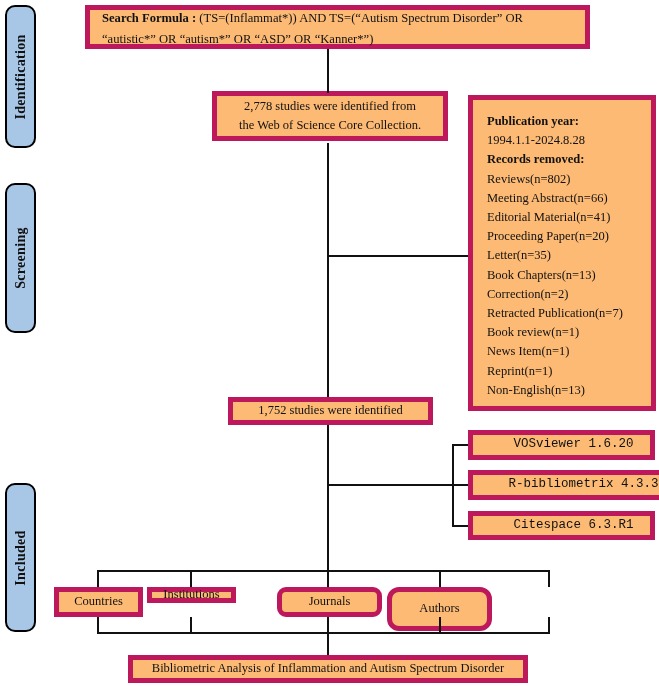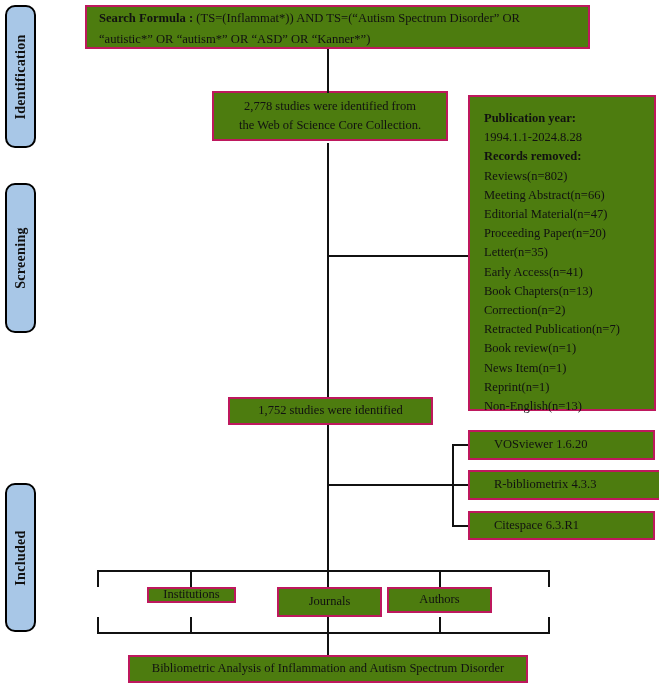"Search Formula : (TS=(Inflammat*)) AND" .box { background: #4d7c0f -> #fdba74; border: 2px solid #be185d -> 5px solid #be185d }
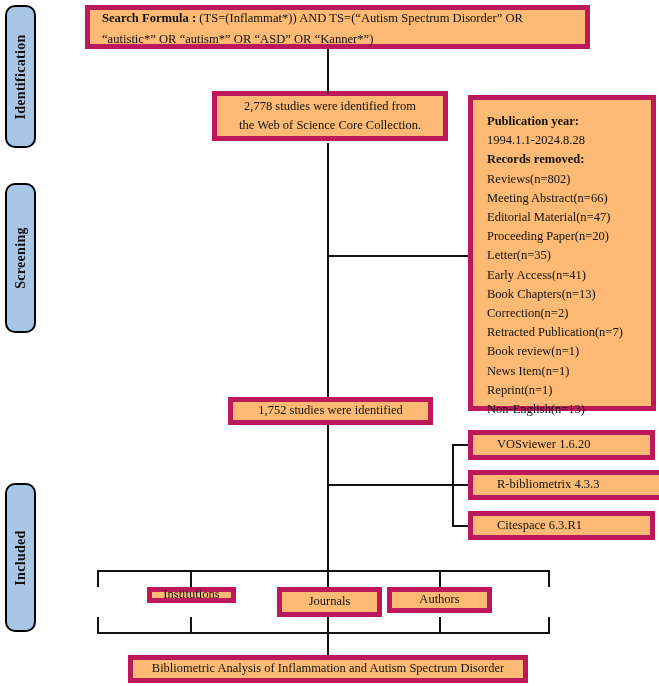"Editorial Material(n=47)" div.ln { text: 47 -> 41 }
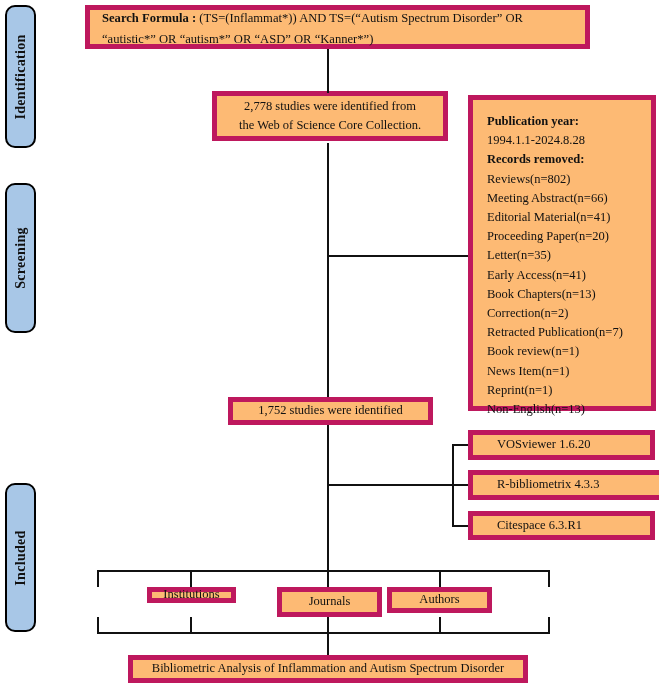"Early Access(n=41)" div.ln { html: <div>Early Access(n=41)</div> -> none }
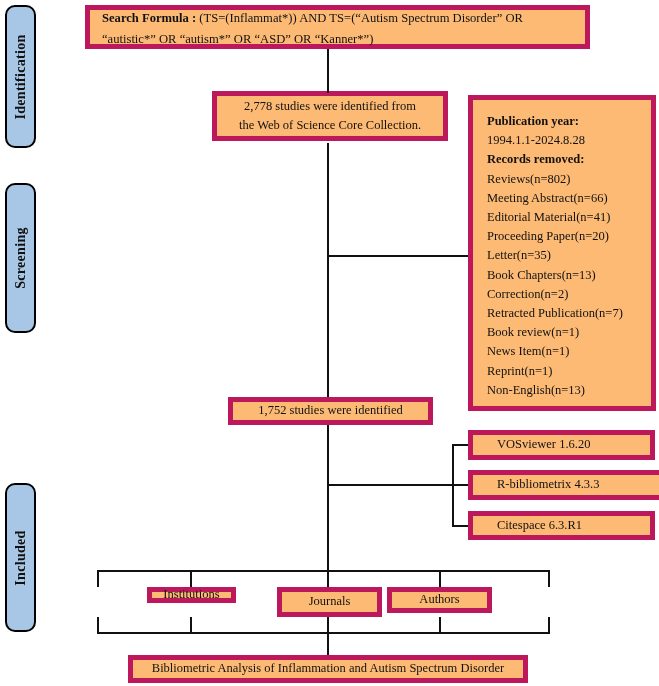"VOSviewer 1.6.20" .tool-box { font-family: none -> Liberation Mono, monospace; justify-content: flex-start -> center }
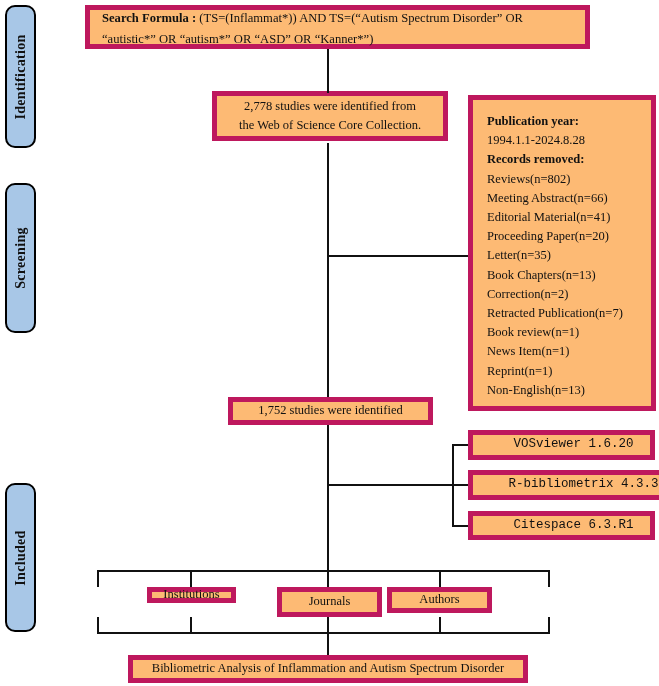"Countries" div.box { html: none -> <div> <span>Countries</span> </div> }
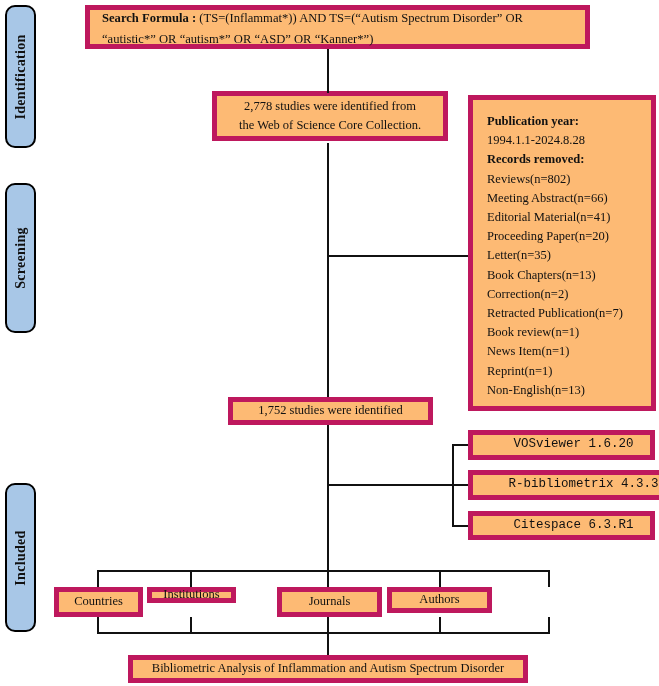"Journals" div.box { border-radius: none -> 9px }
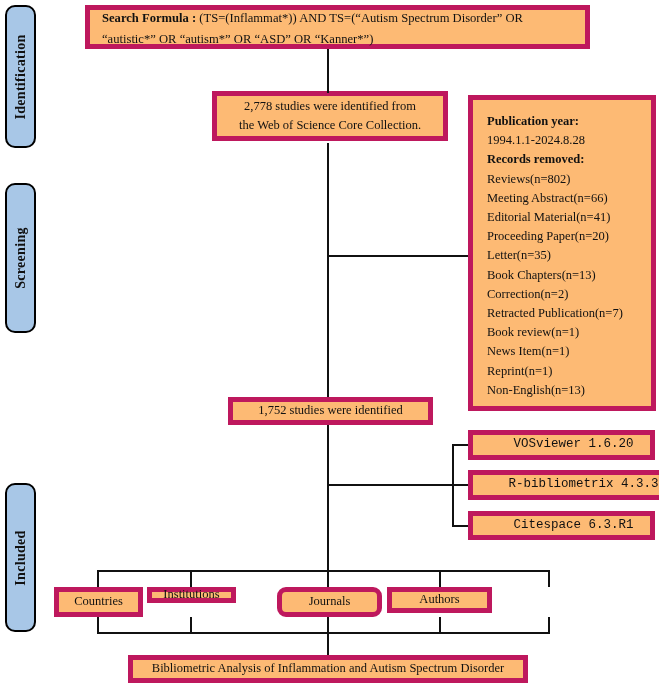"Authors" div.box { border-radius: none -> 12px; height: 26px -> 44px }
